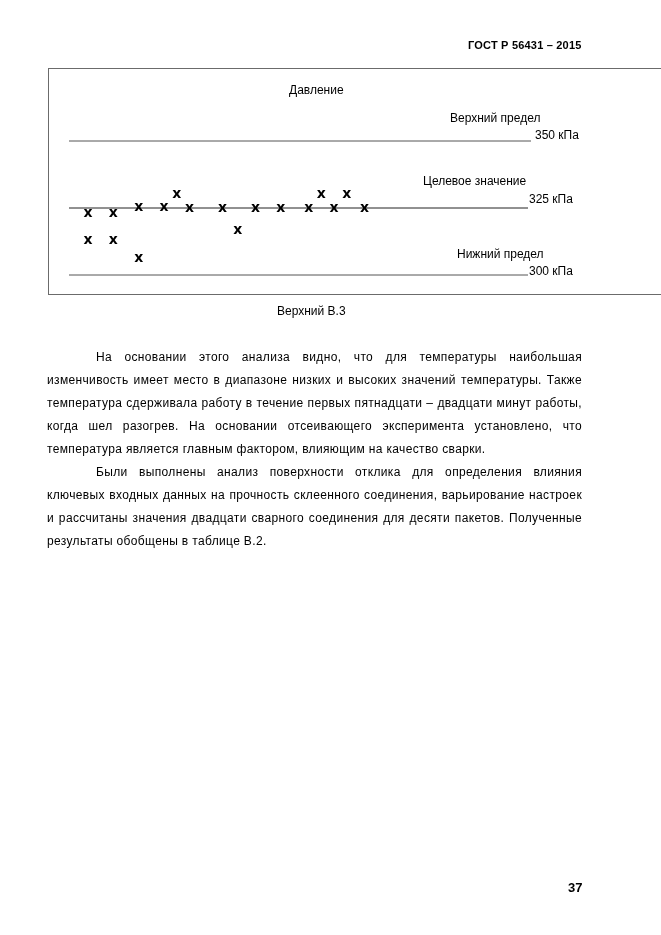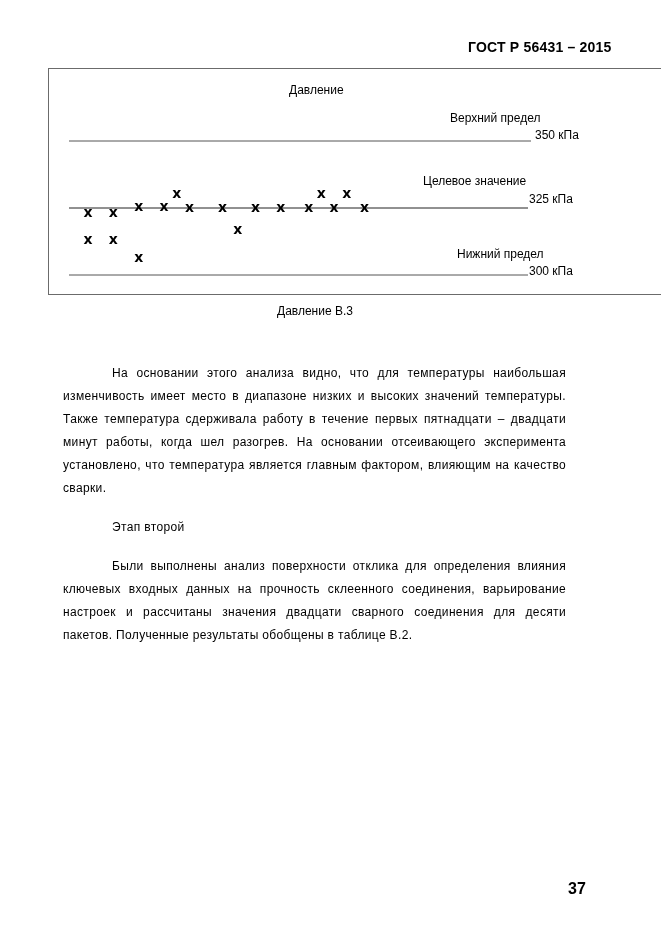"ГОСТ Р 56431 – 2015" .header { font-size: 14px -> 11px }
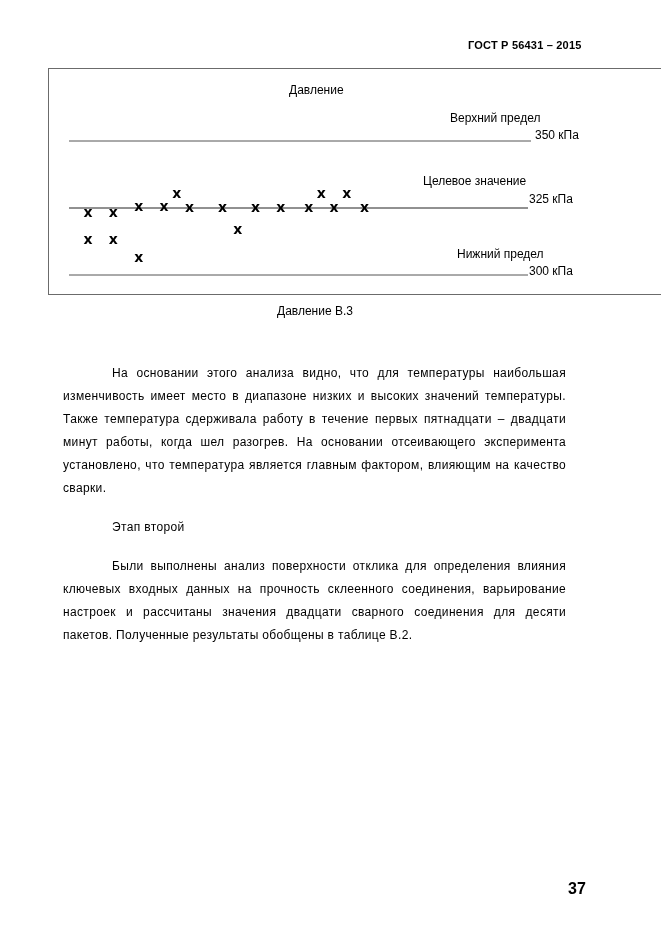"Давление В.3" span { text: Давление -> Верхний }
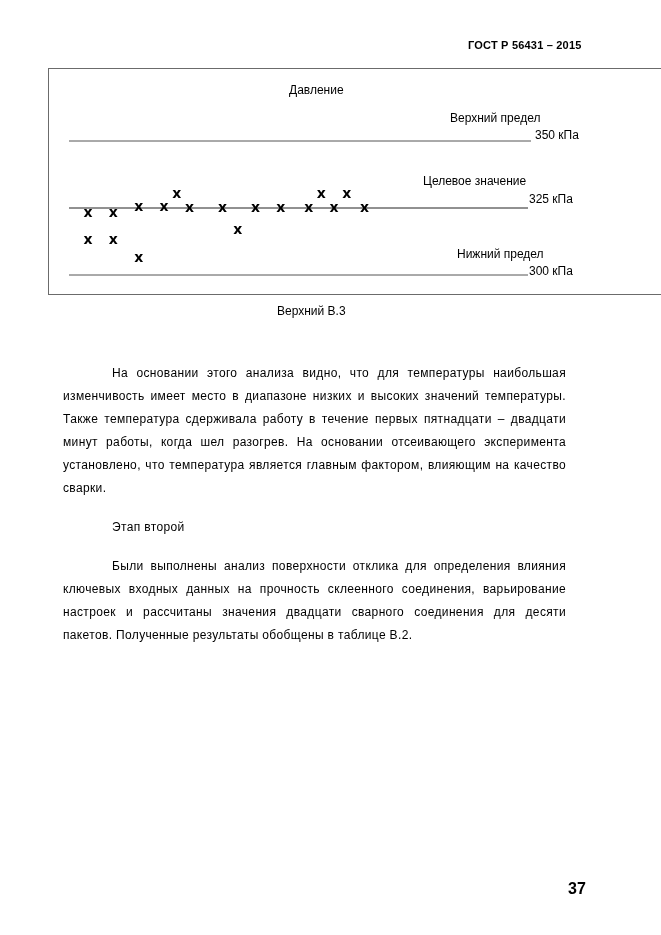"На основании этого анализа видно," .p { margin: 16px -> 0 }
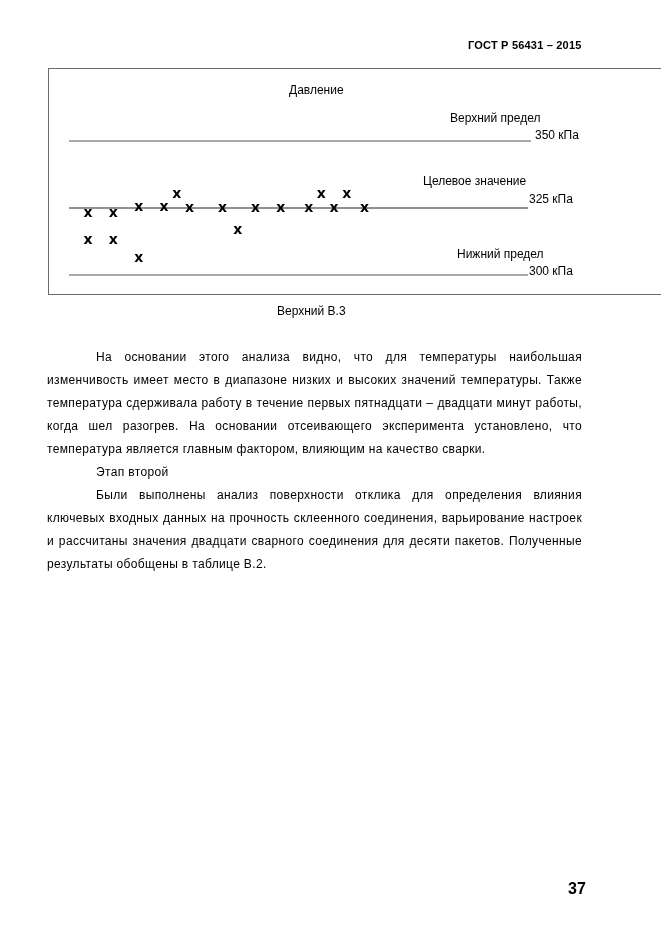"Этап второй" p.p { html: <p>Этап второй</p> -> none }
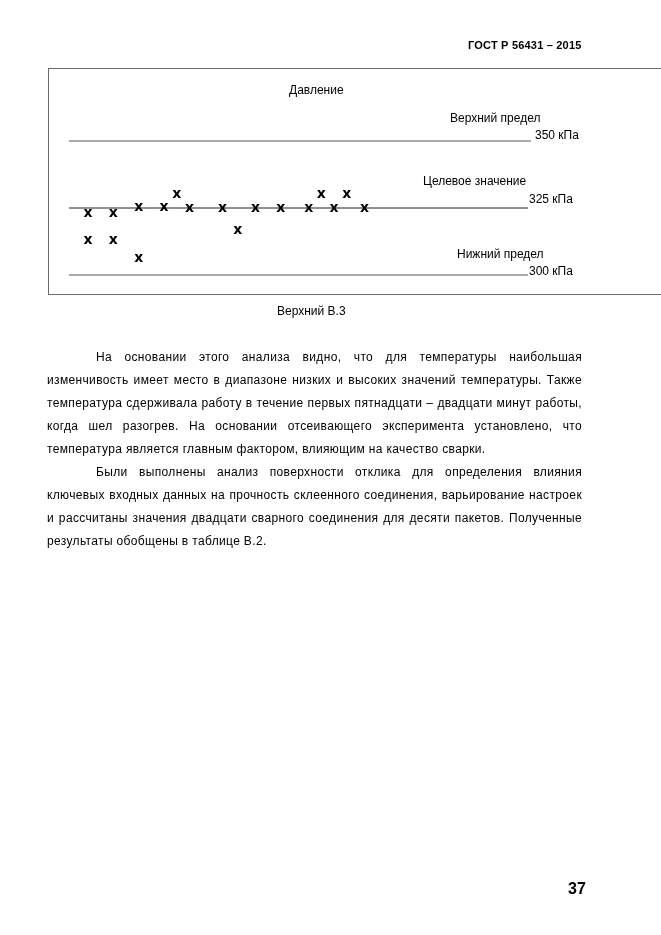"37" .pagenum { font-size: 16px -> 13px }
